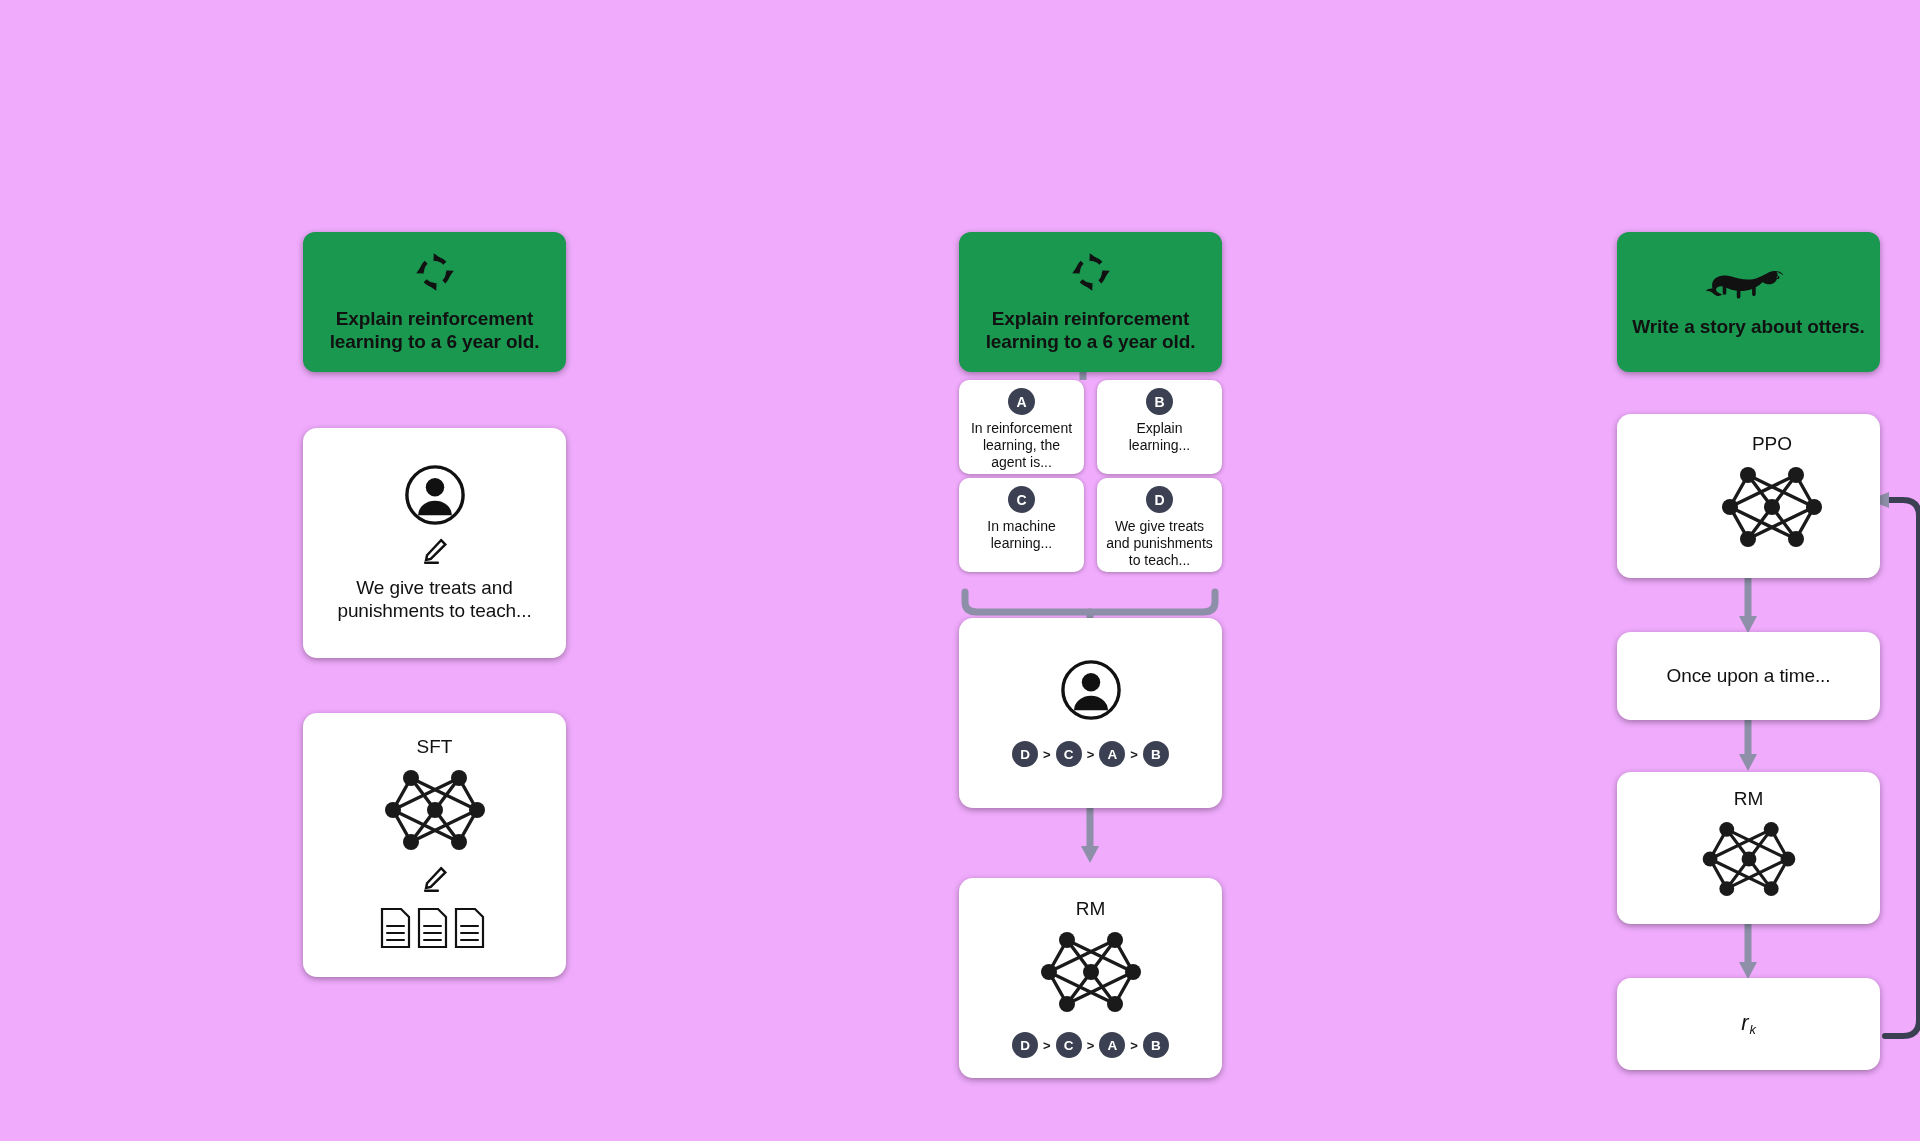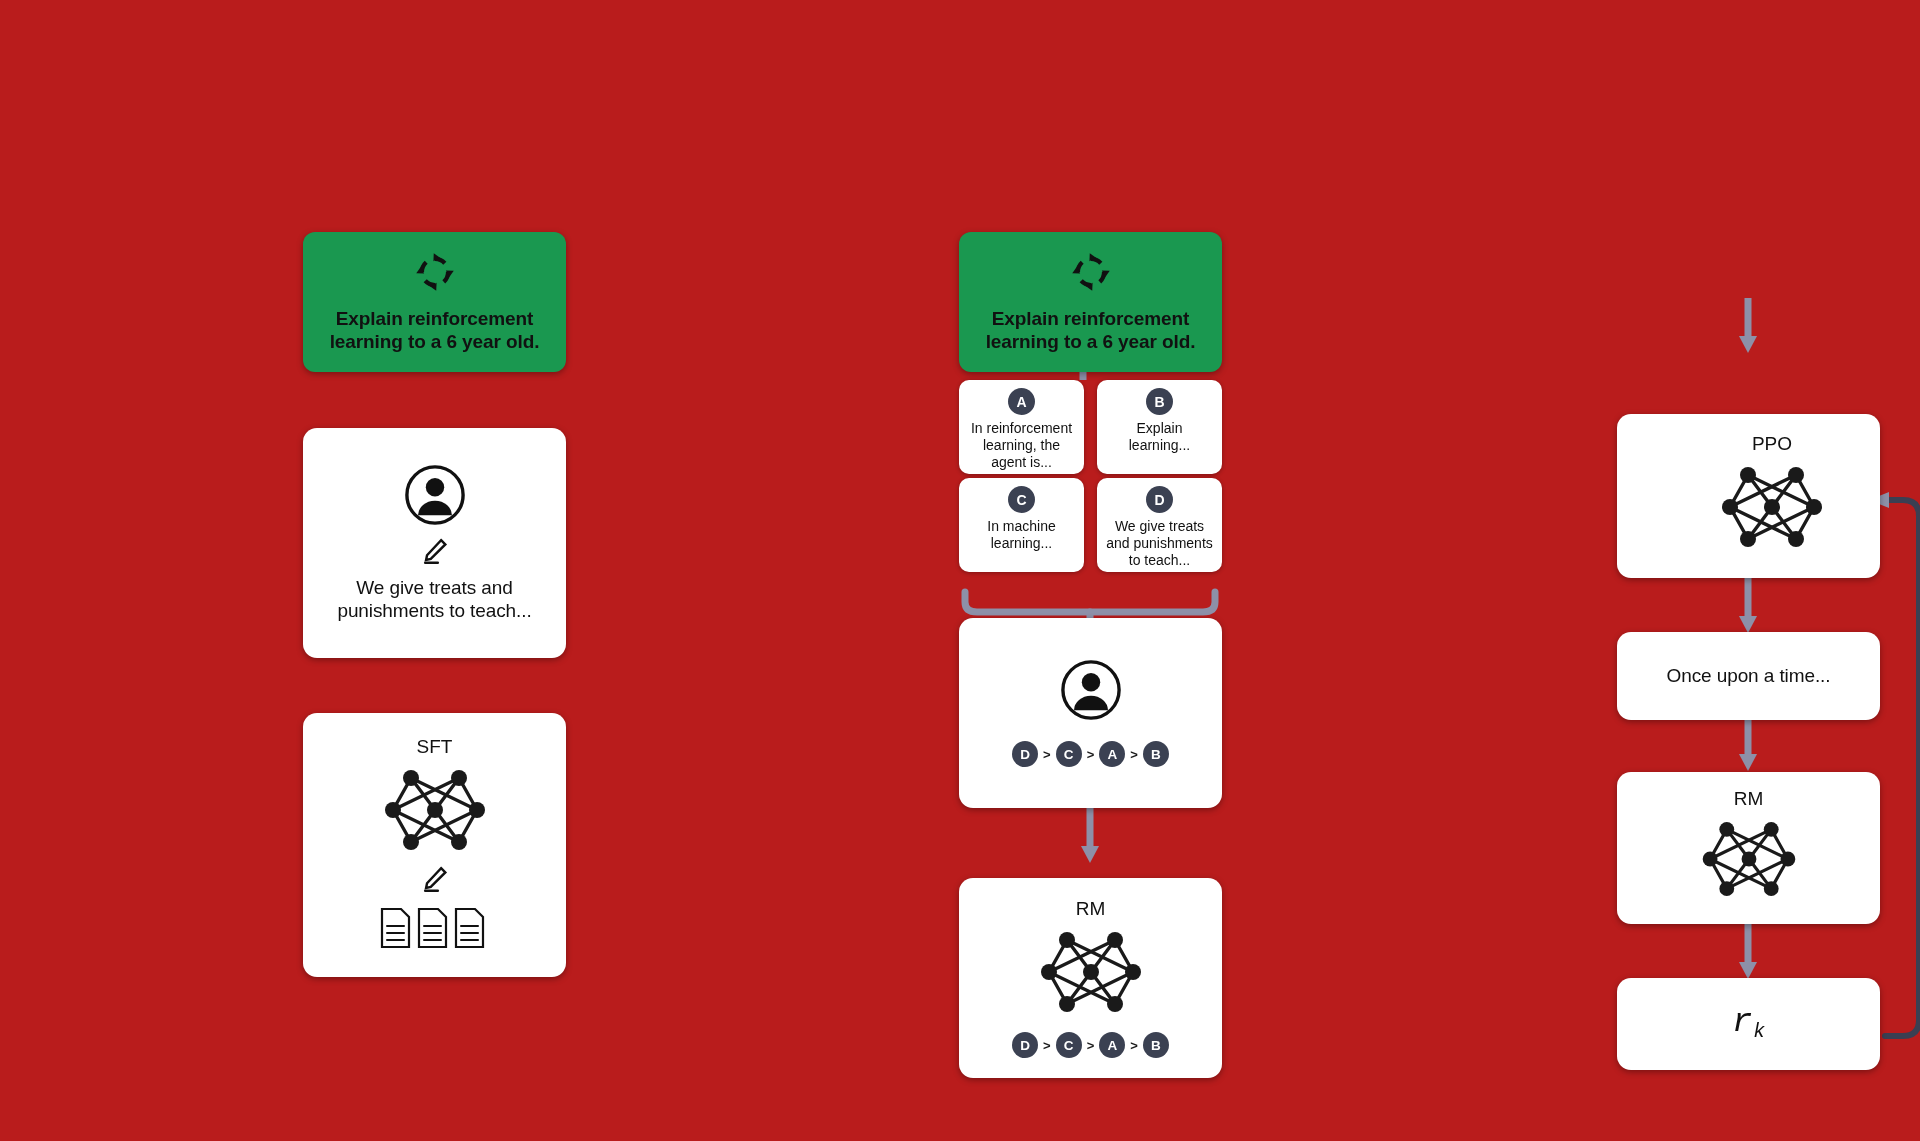"Explain reinforcement learning to a" #stage { background: #b91c1c -> #f0abfc }
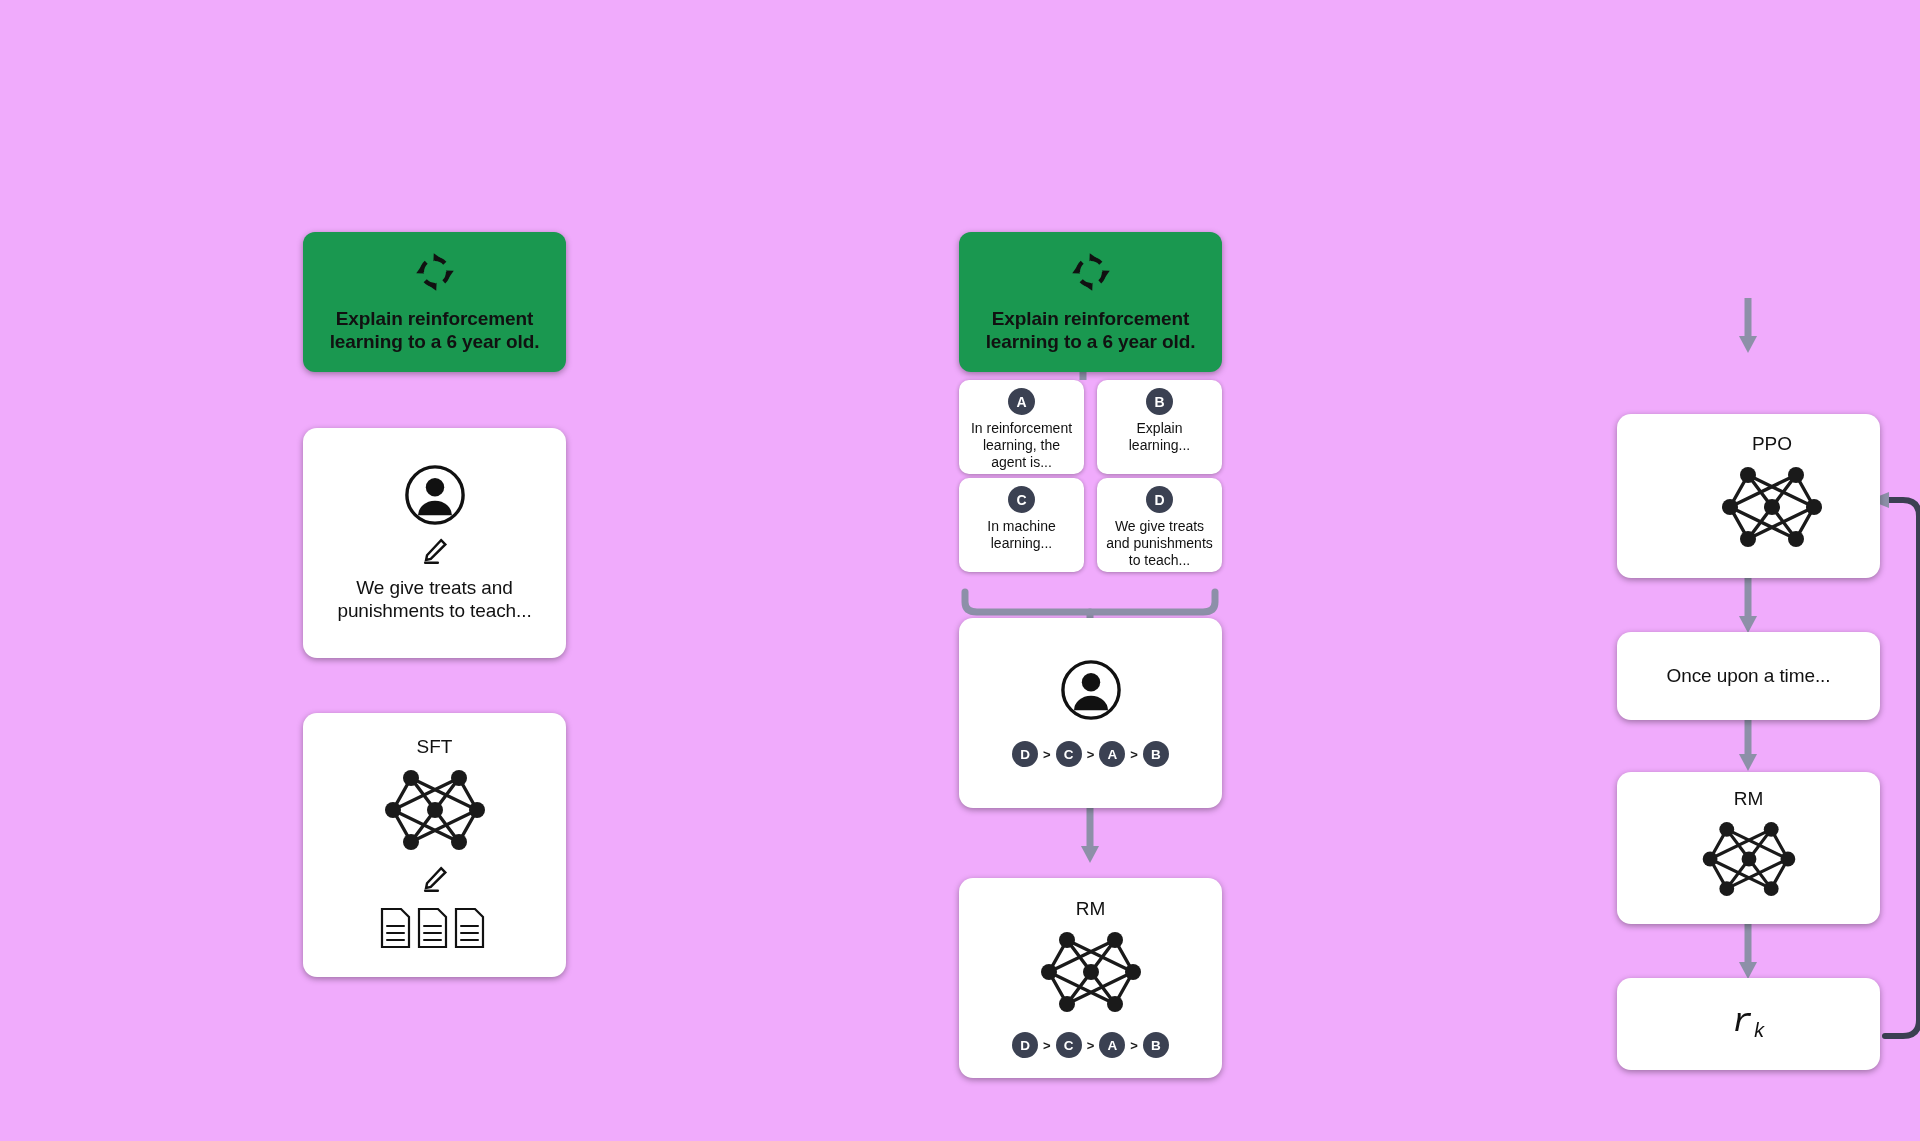"Write a story about otters." div.card { html: none -> <div> <span> <svg> <path></path> </svg> </span> <div>Write a story about otters.</div> </div> }
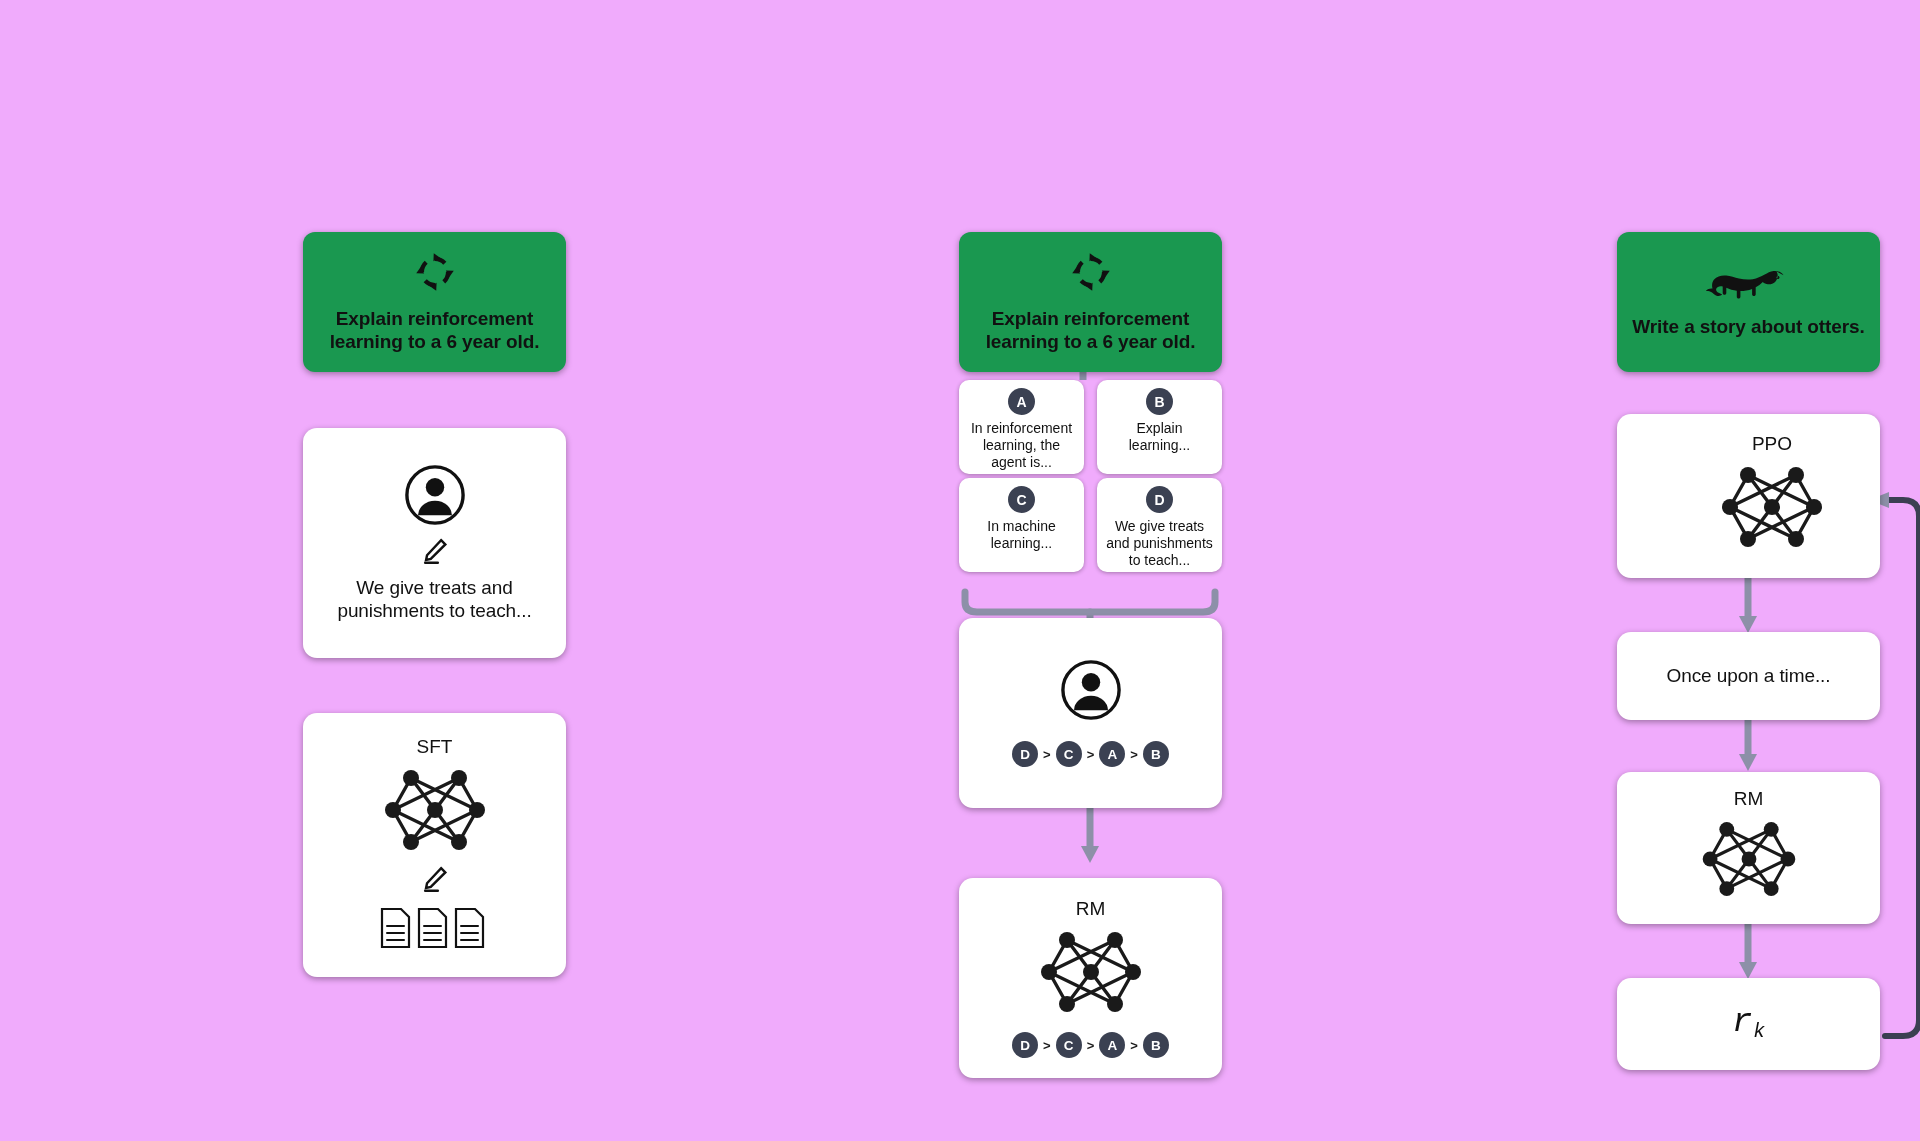"rk" .formula { font-family: Liberation Mono, monospace -> Liberation Sans, sans-serif; font-size: 34px -> 22px }
